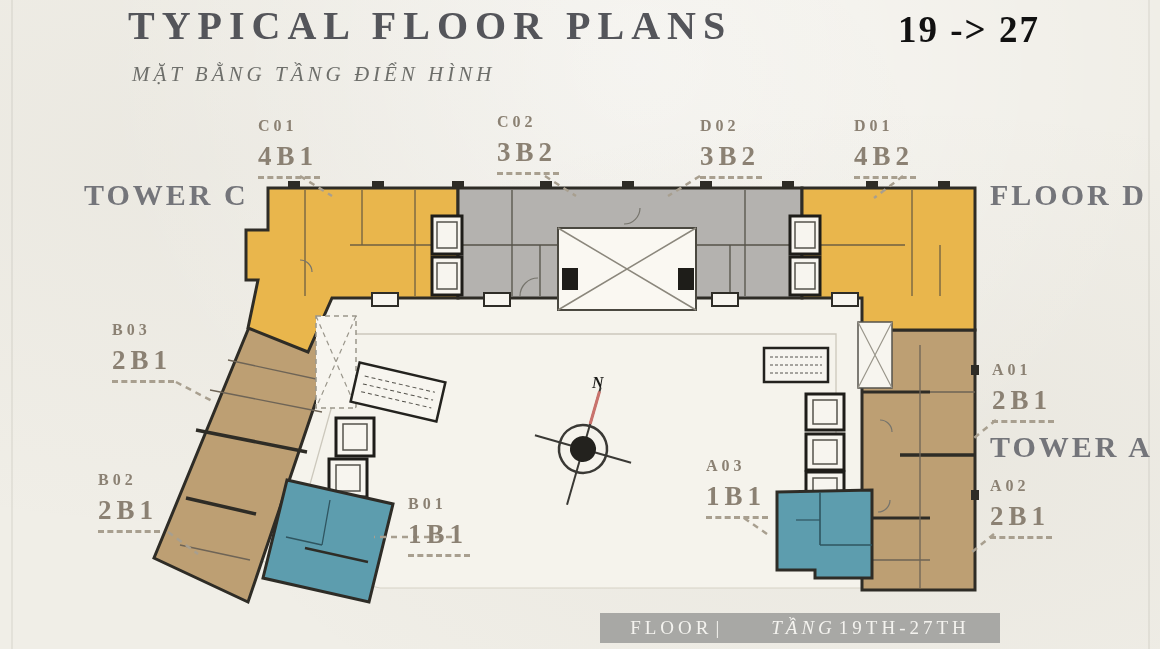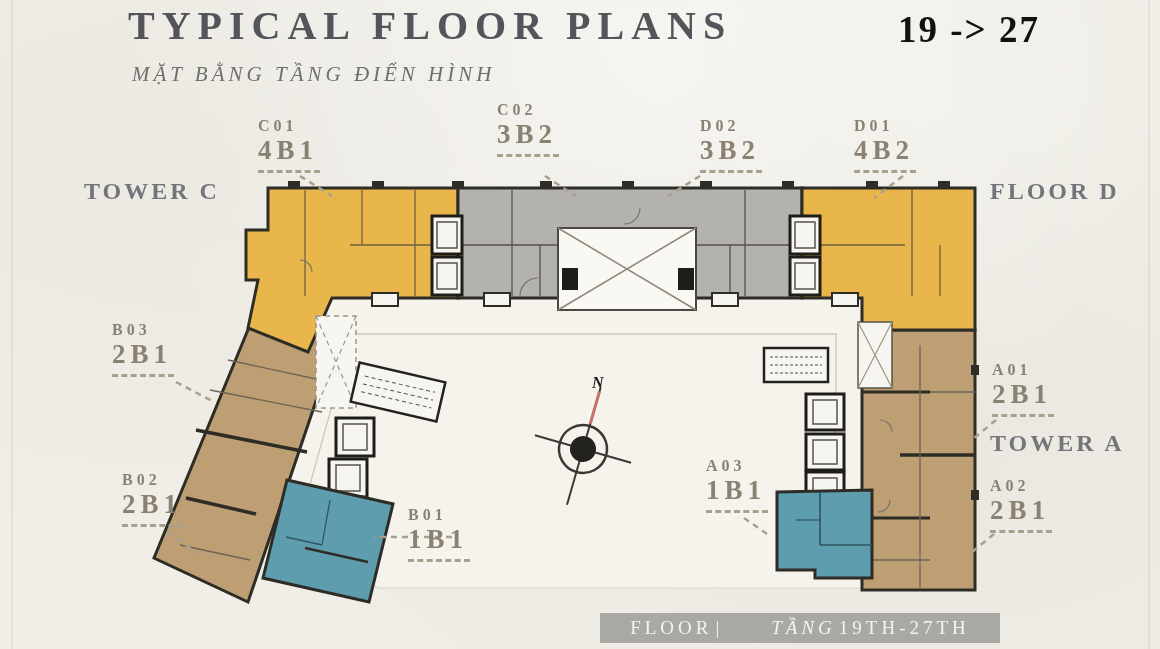"C02" div.unit-label { top: 102px -> 114px }
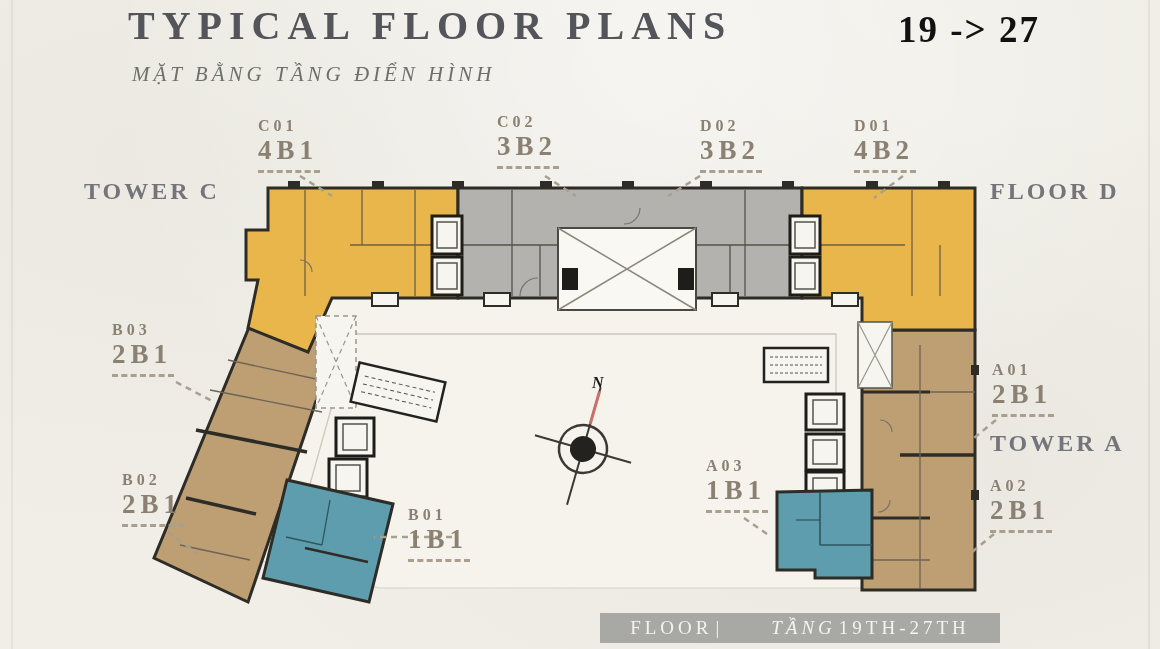"4B1" .u-type { margin-top: 3px -> 9px }
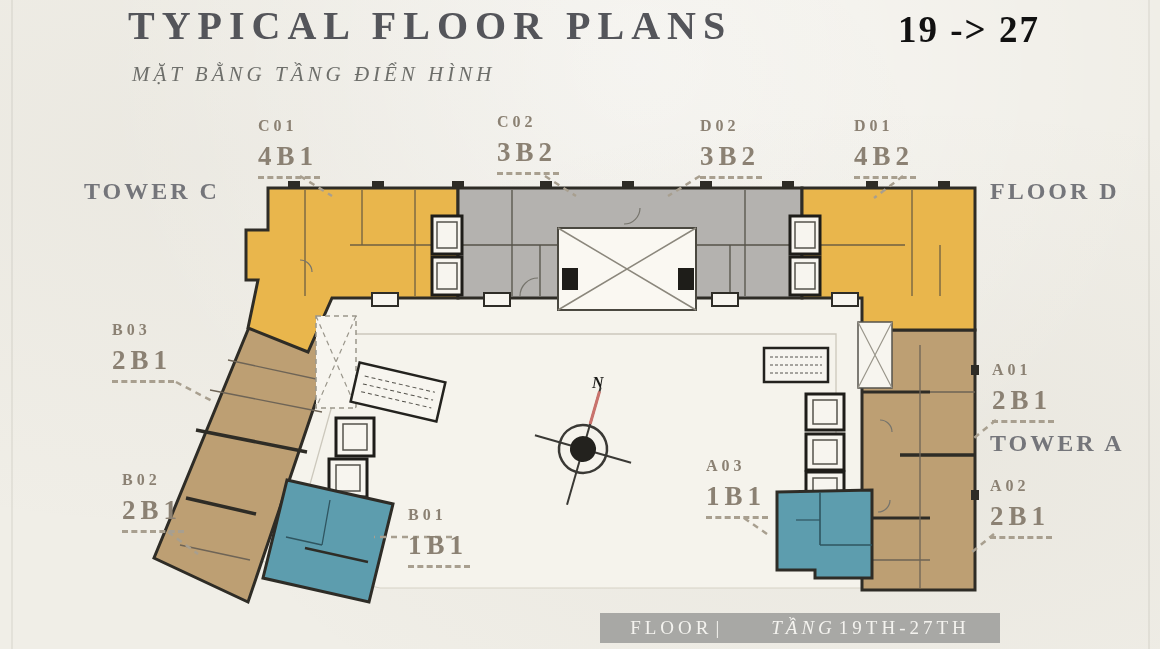"TOWER C" .tower-label { font-size: 24px -> 30px }
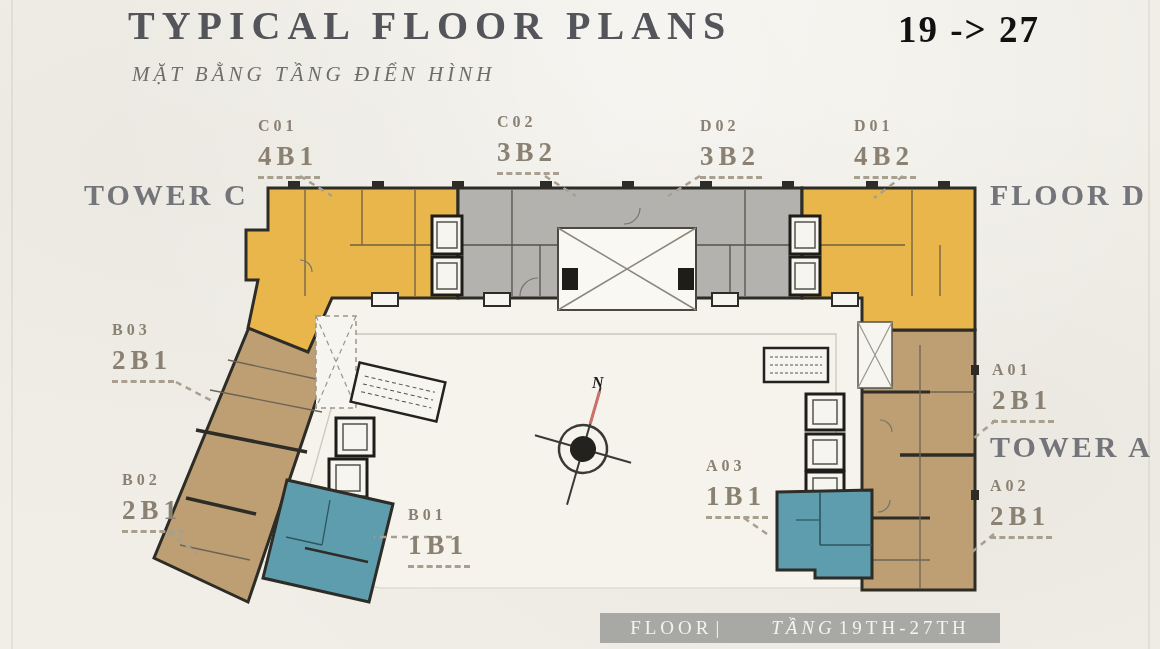"B02" div.unit-label { left: 122px -> 98px }
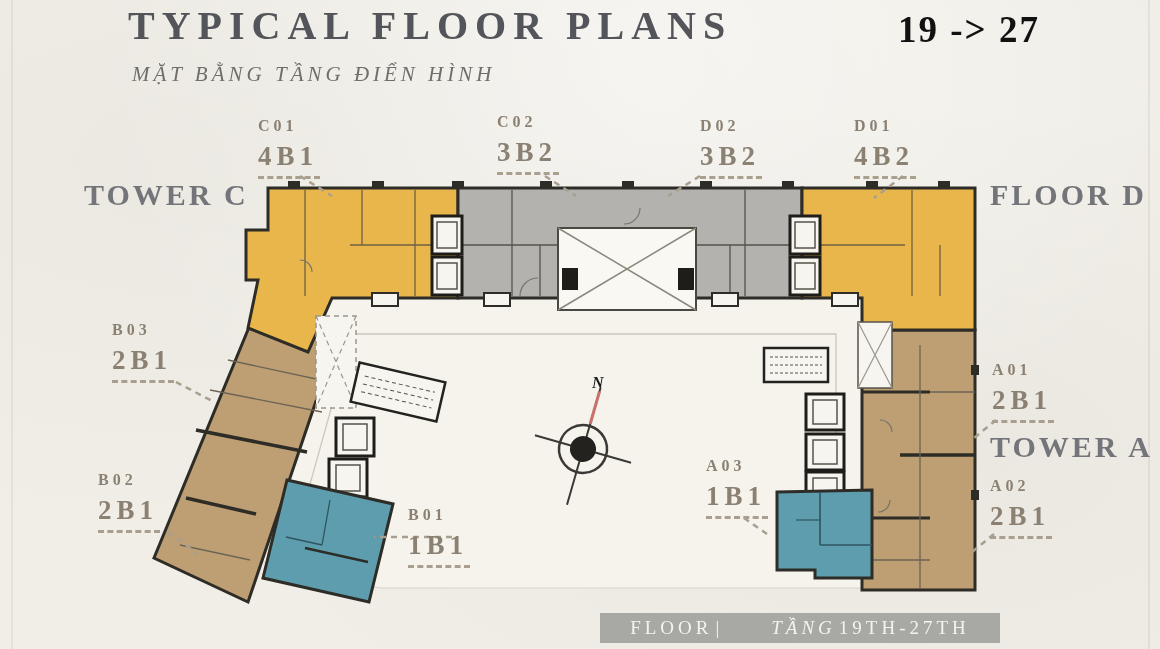"B01" div.unit-label { top: 507px -> 496px }
